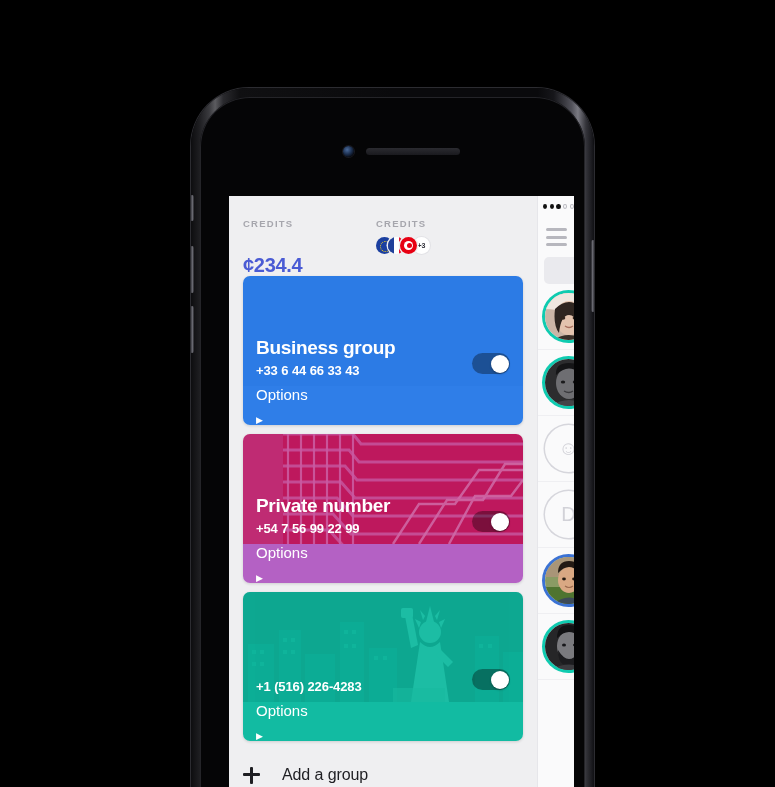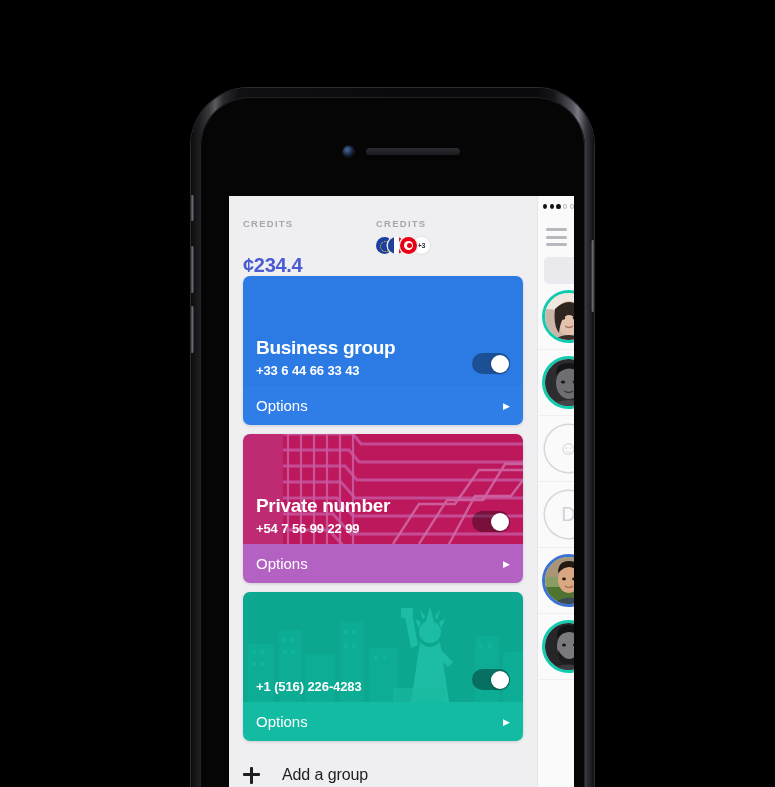"Options" .card-options { align-items: center -> flex-start; flex-direction: none -> column }
